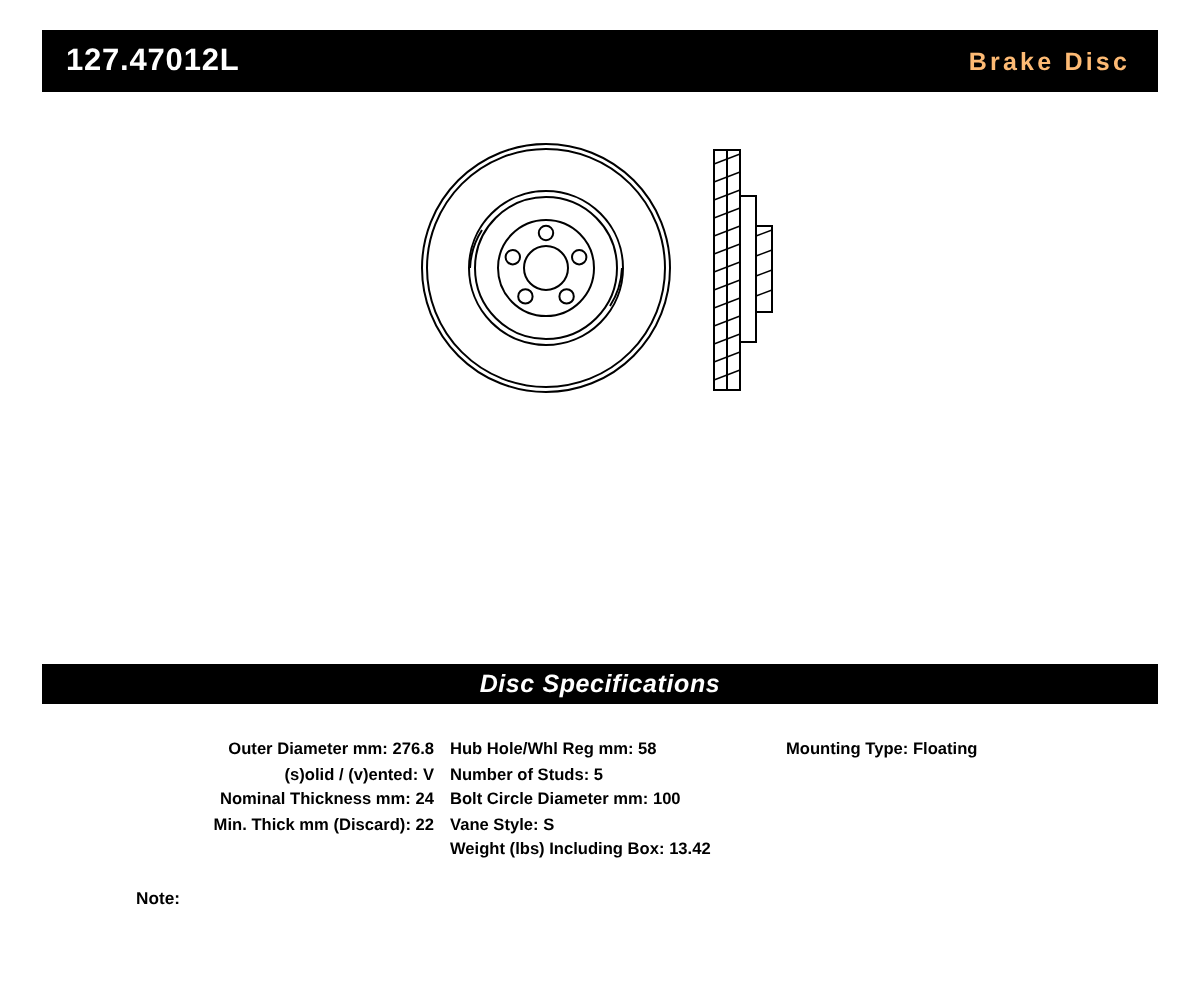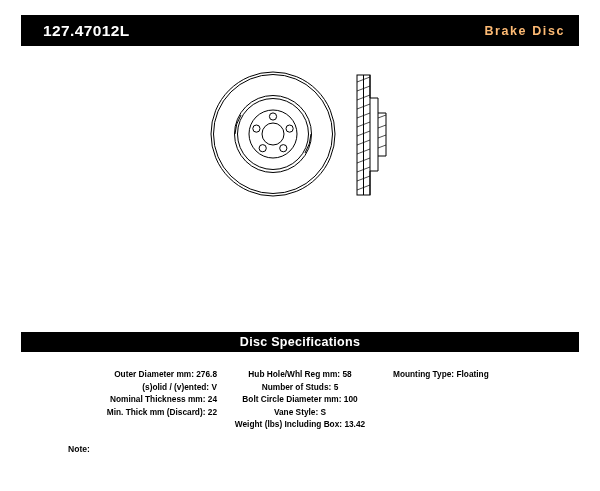"127.47012L" .header-part { margin-left: 10px -> none }
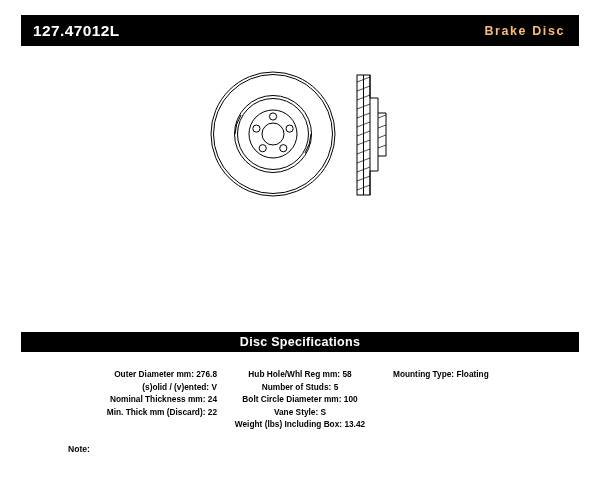"Disc Specifications" .spec-title-bar { font-style: none -> italic }
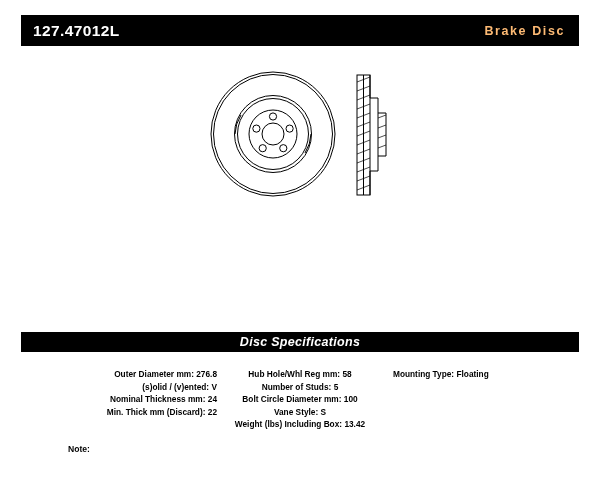"Hub Hole/Whl Reg mm: 58" .col-2 { text-align: center -> left }
